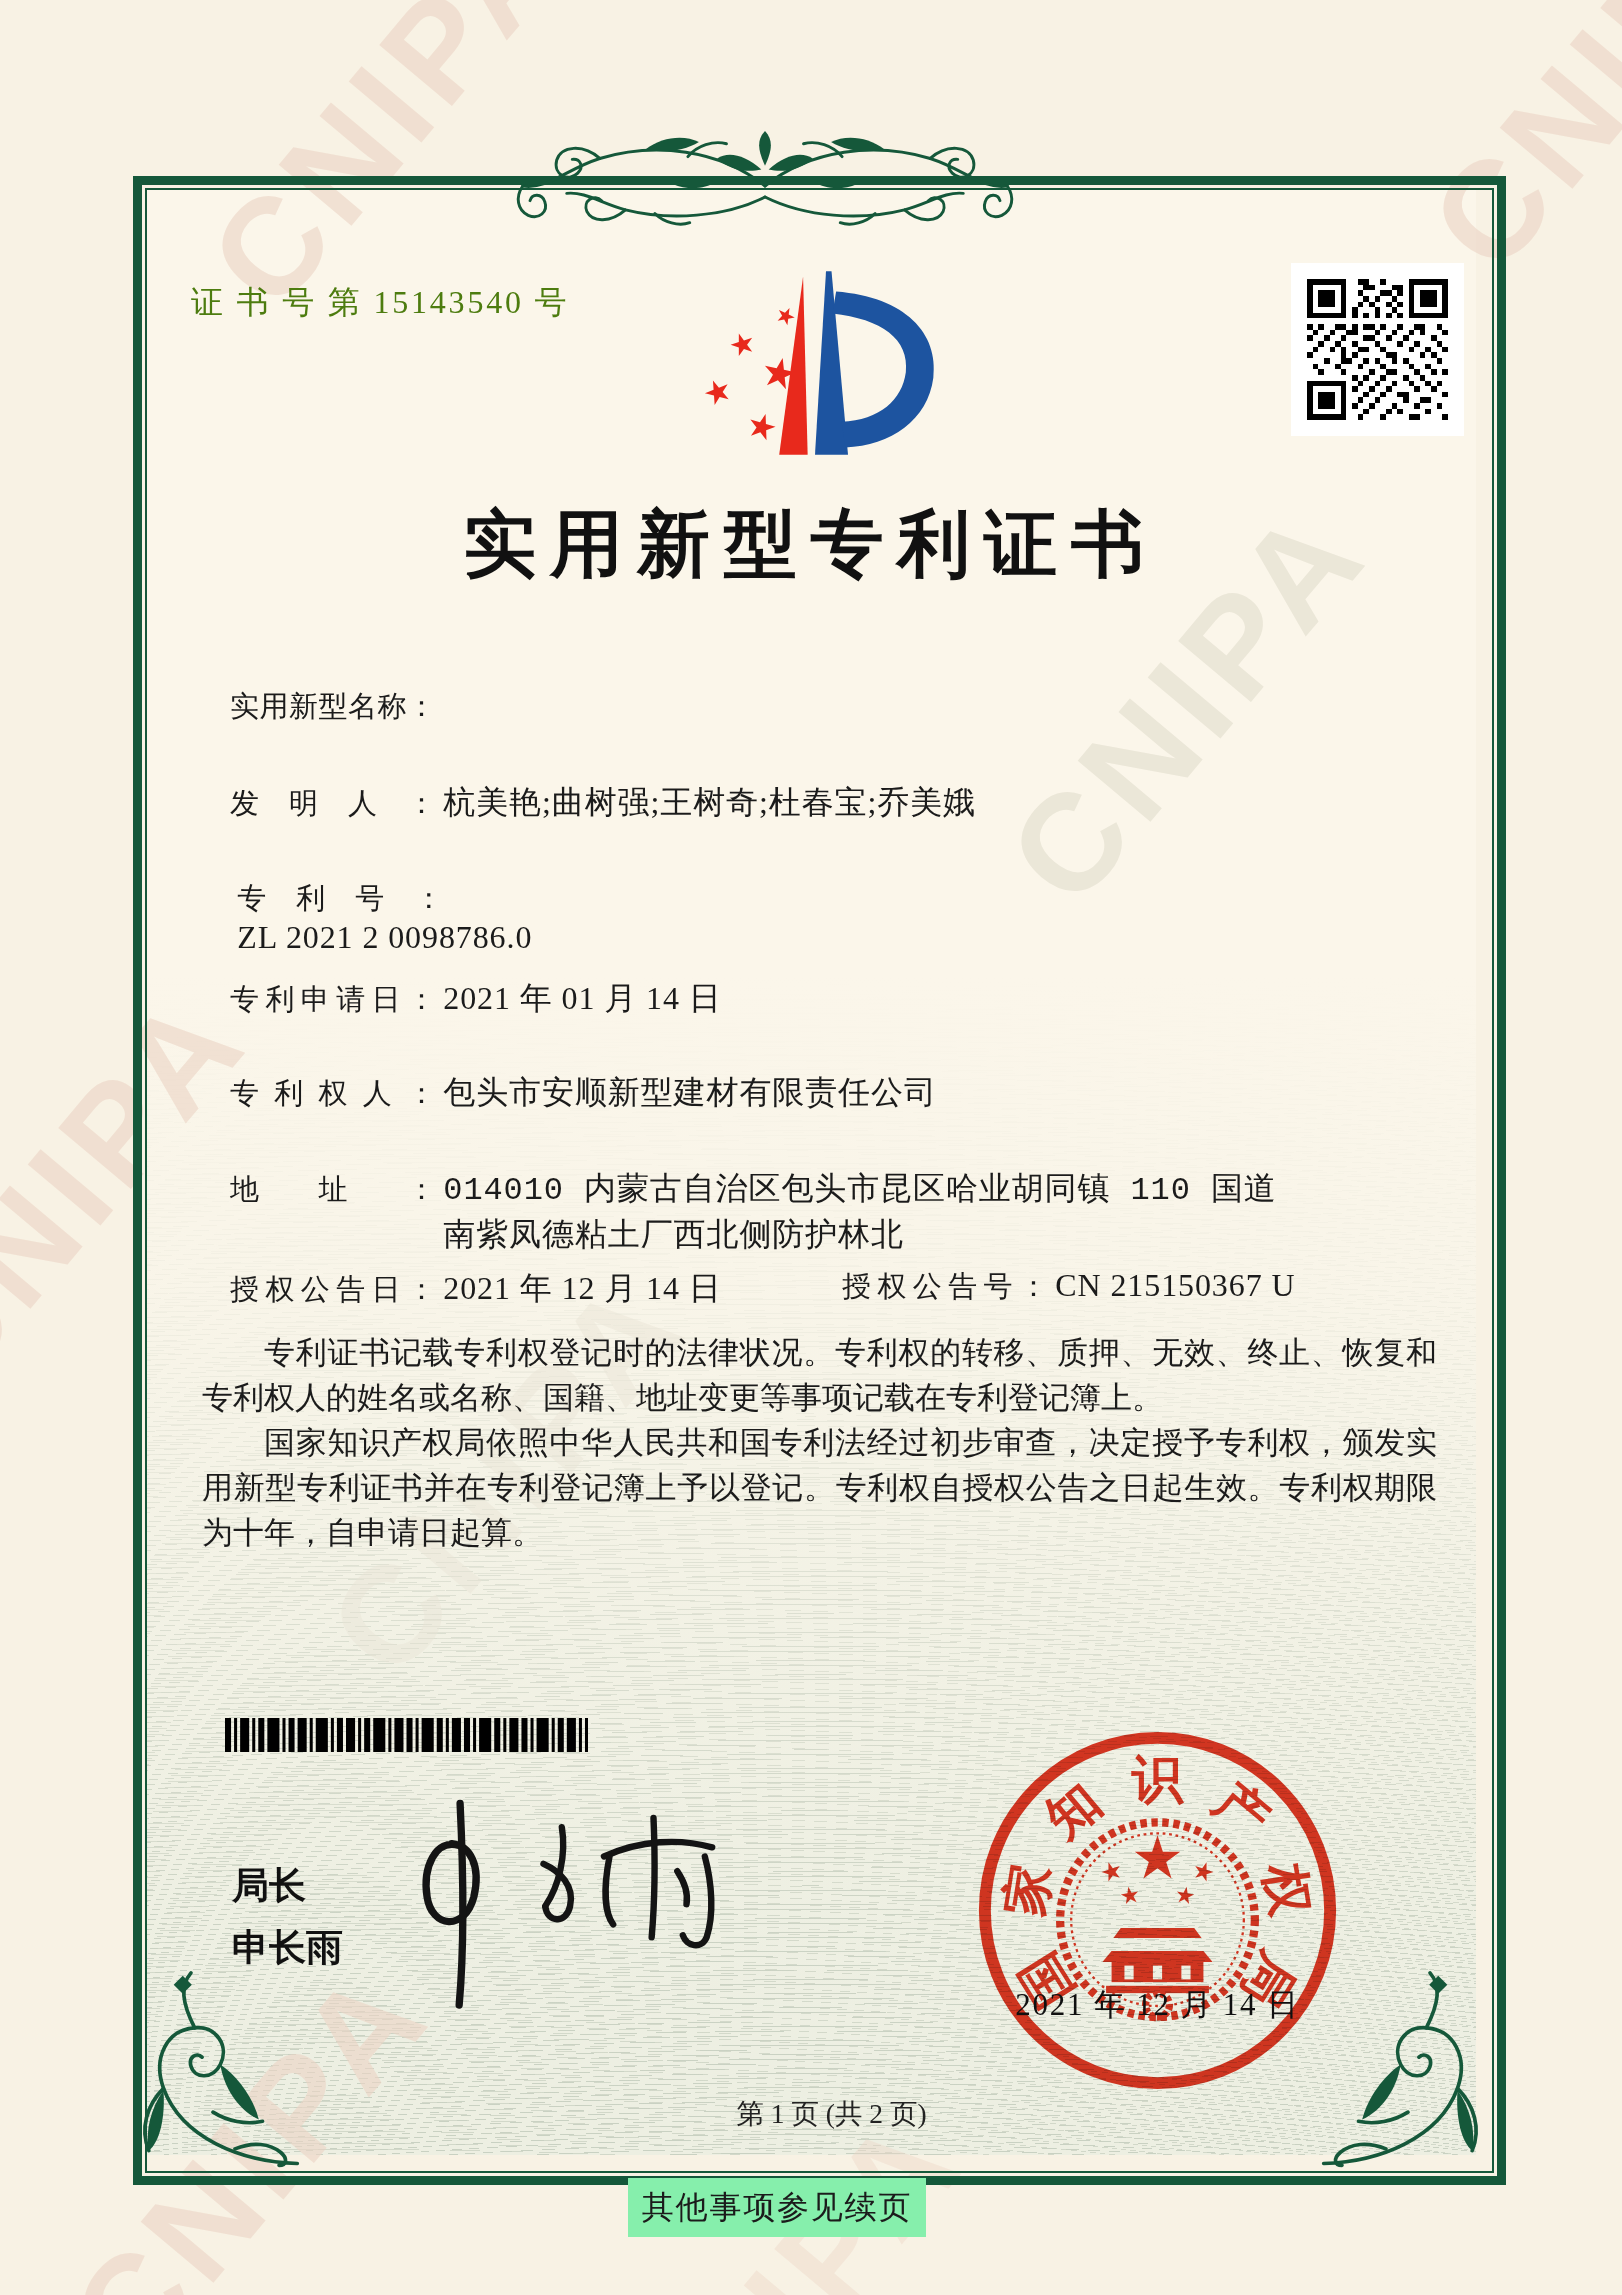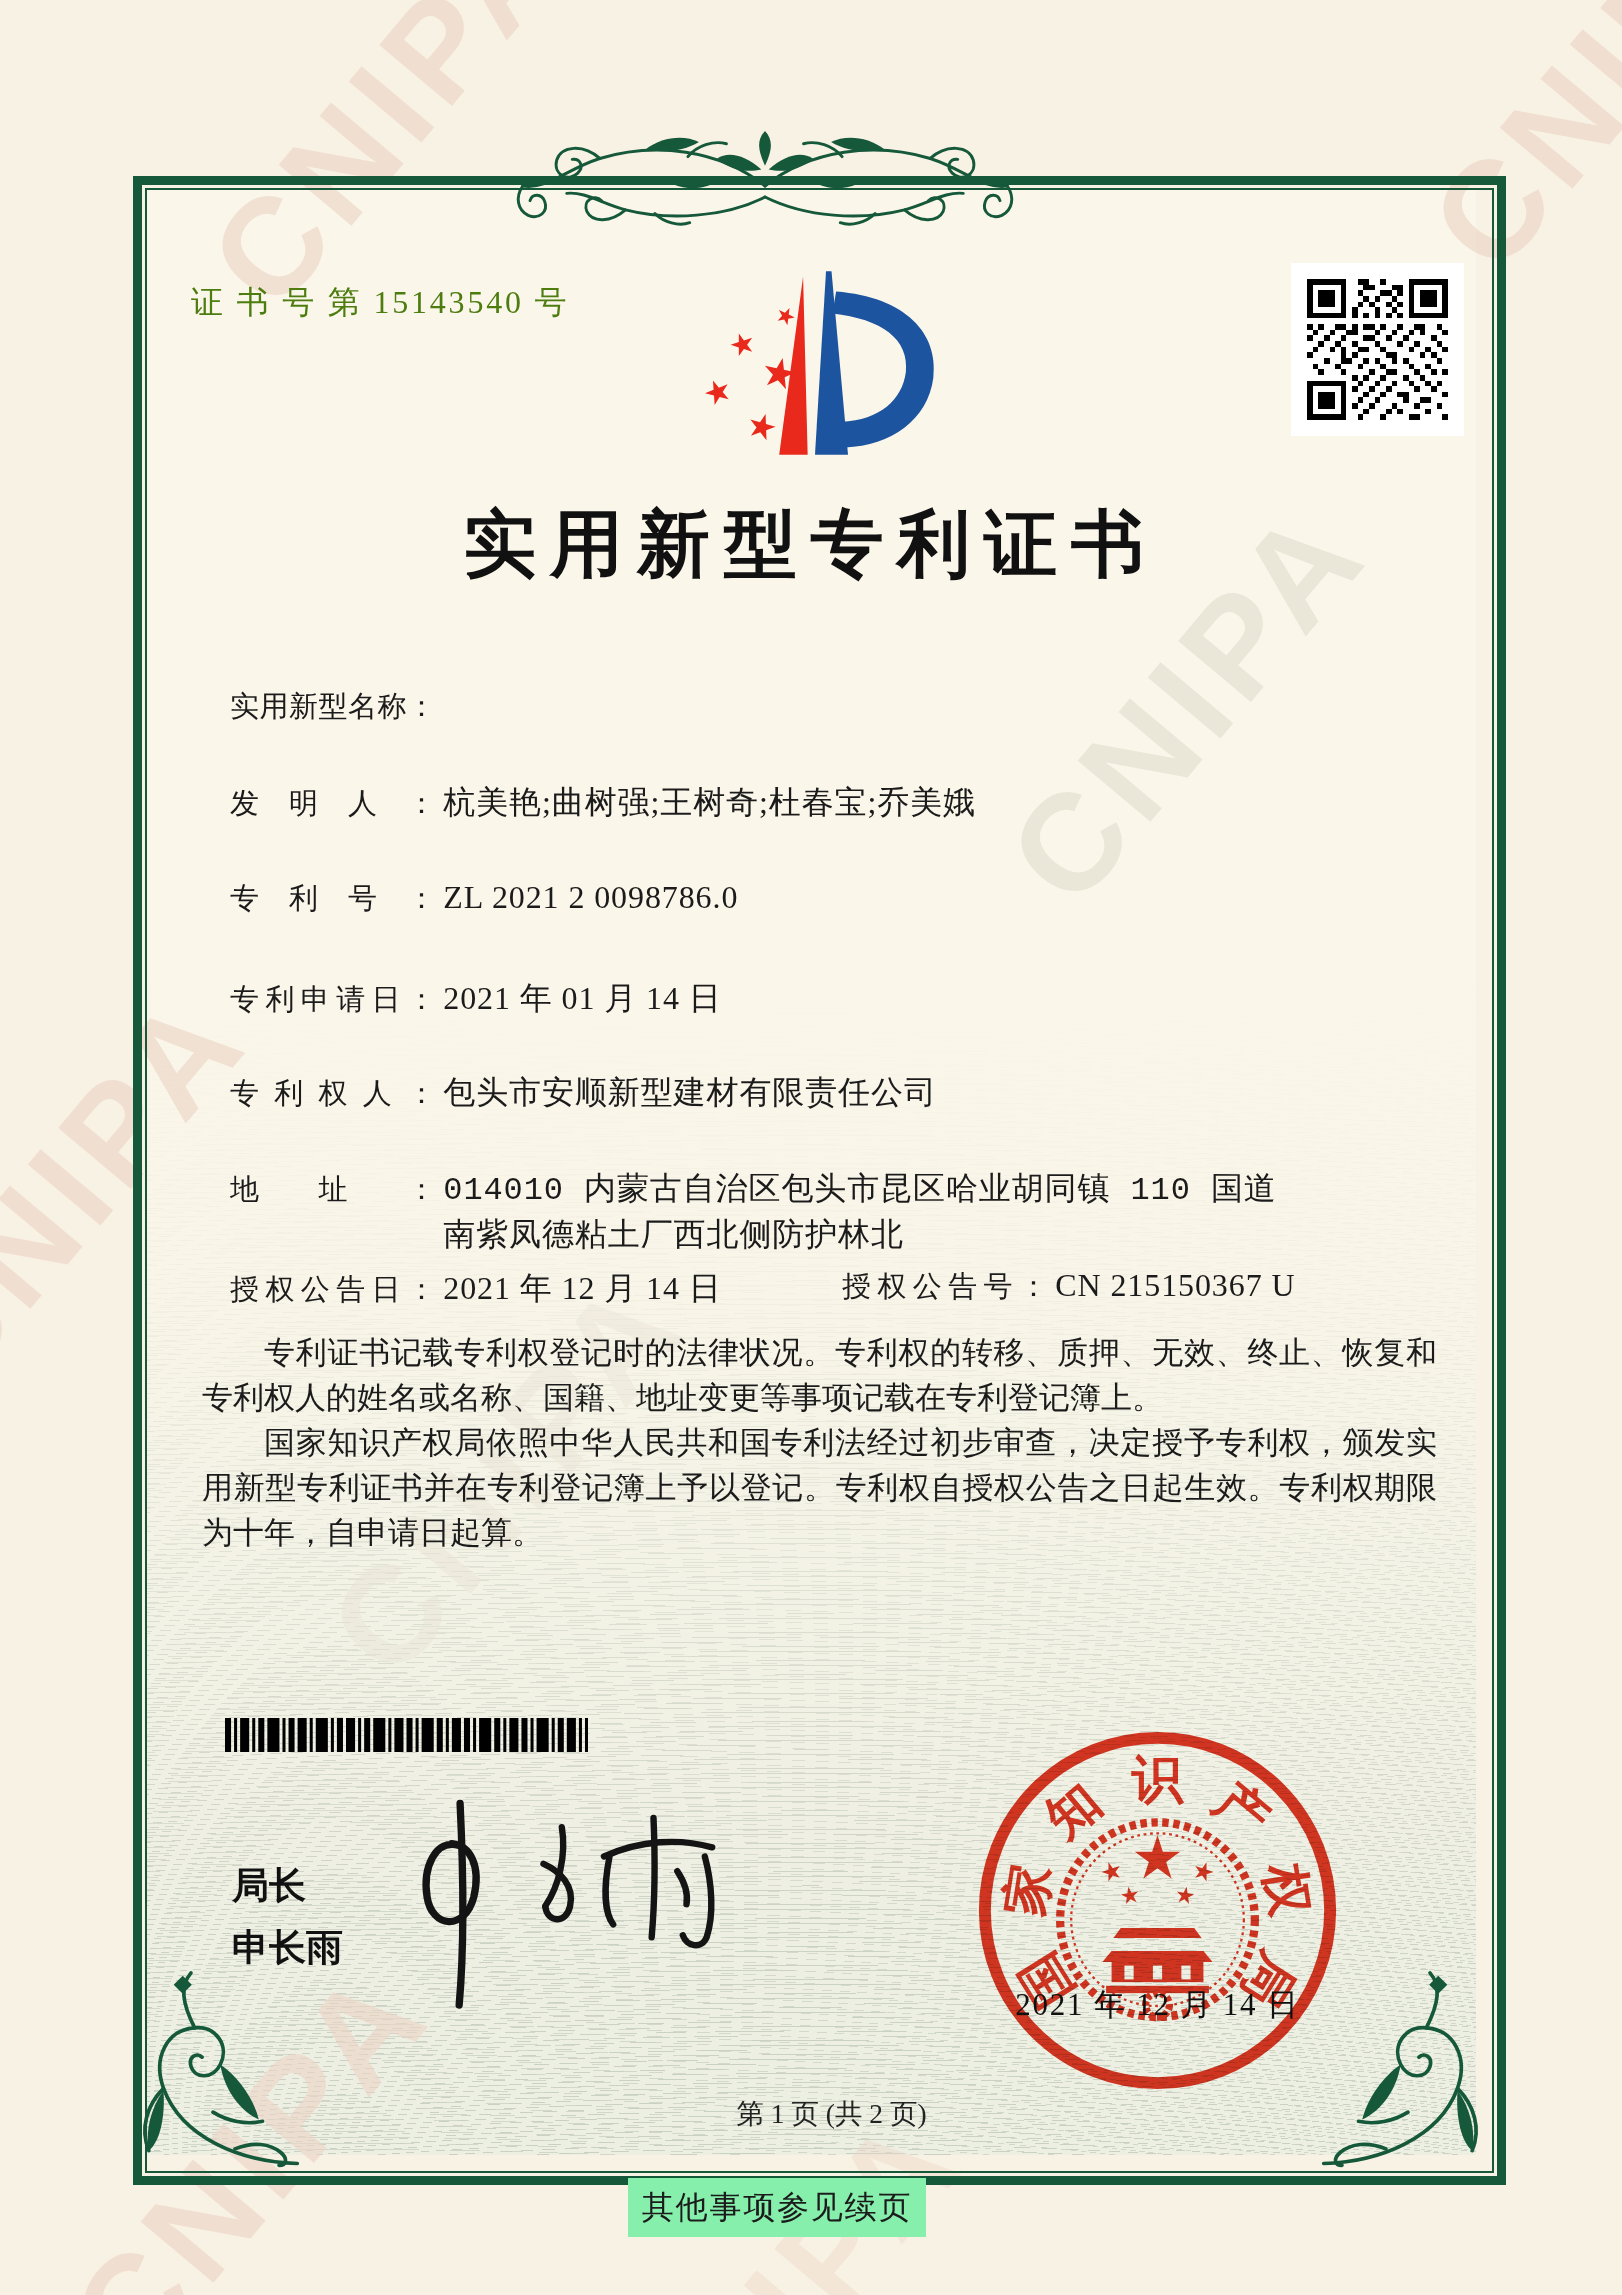"专利号：" div.row { flex-direction: none -> column }
